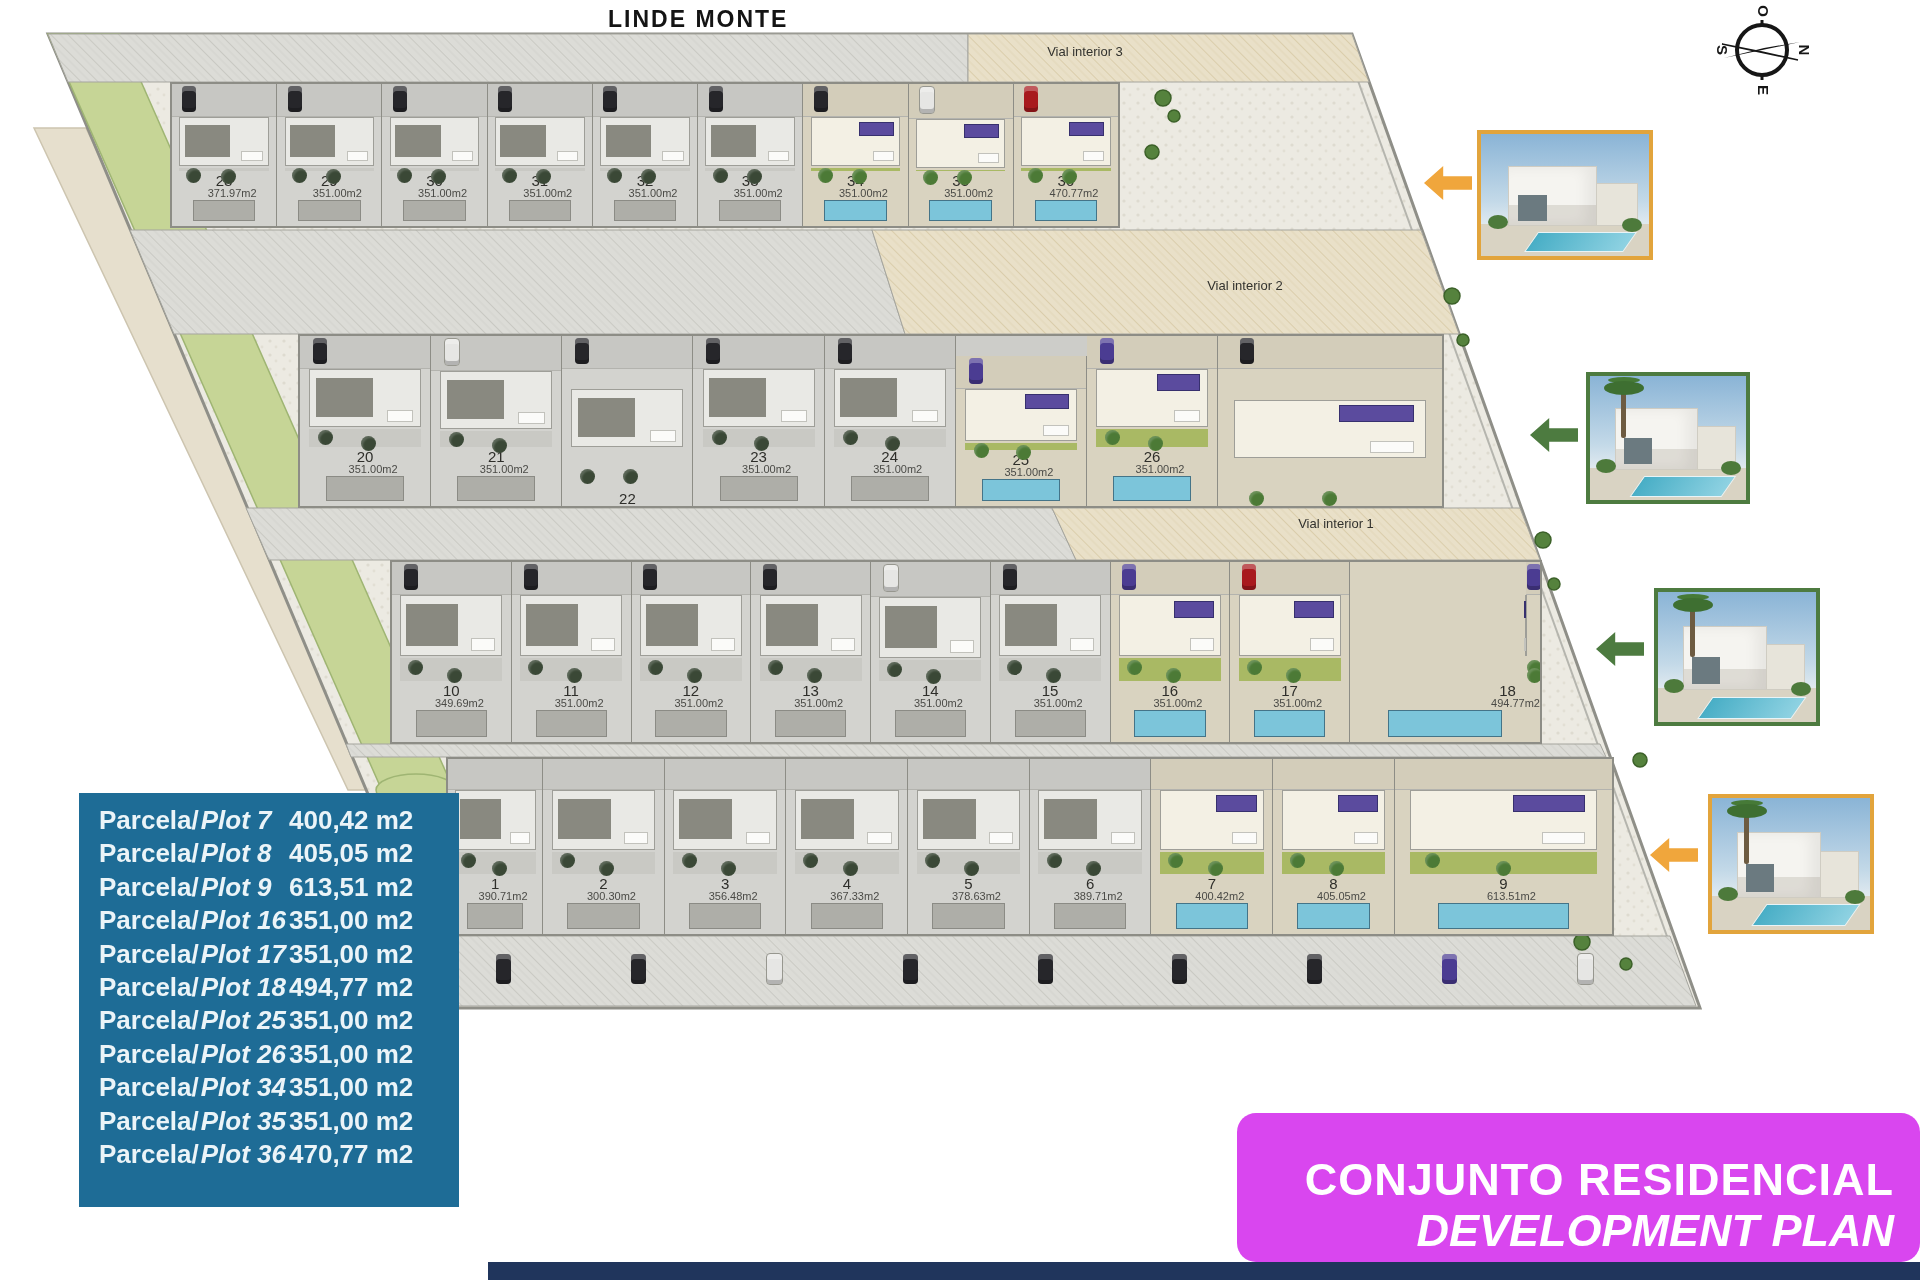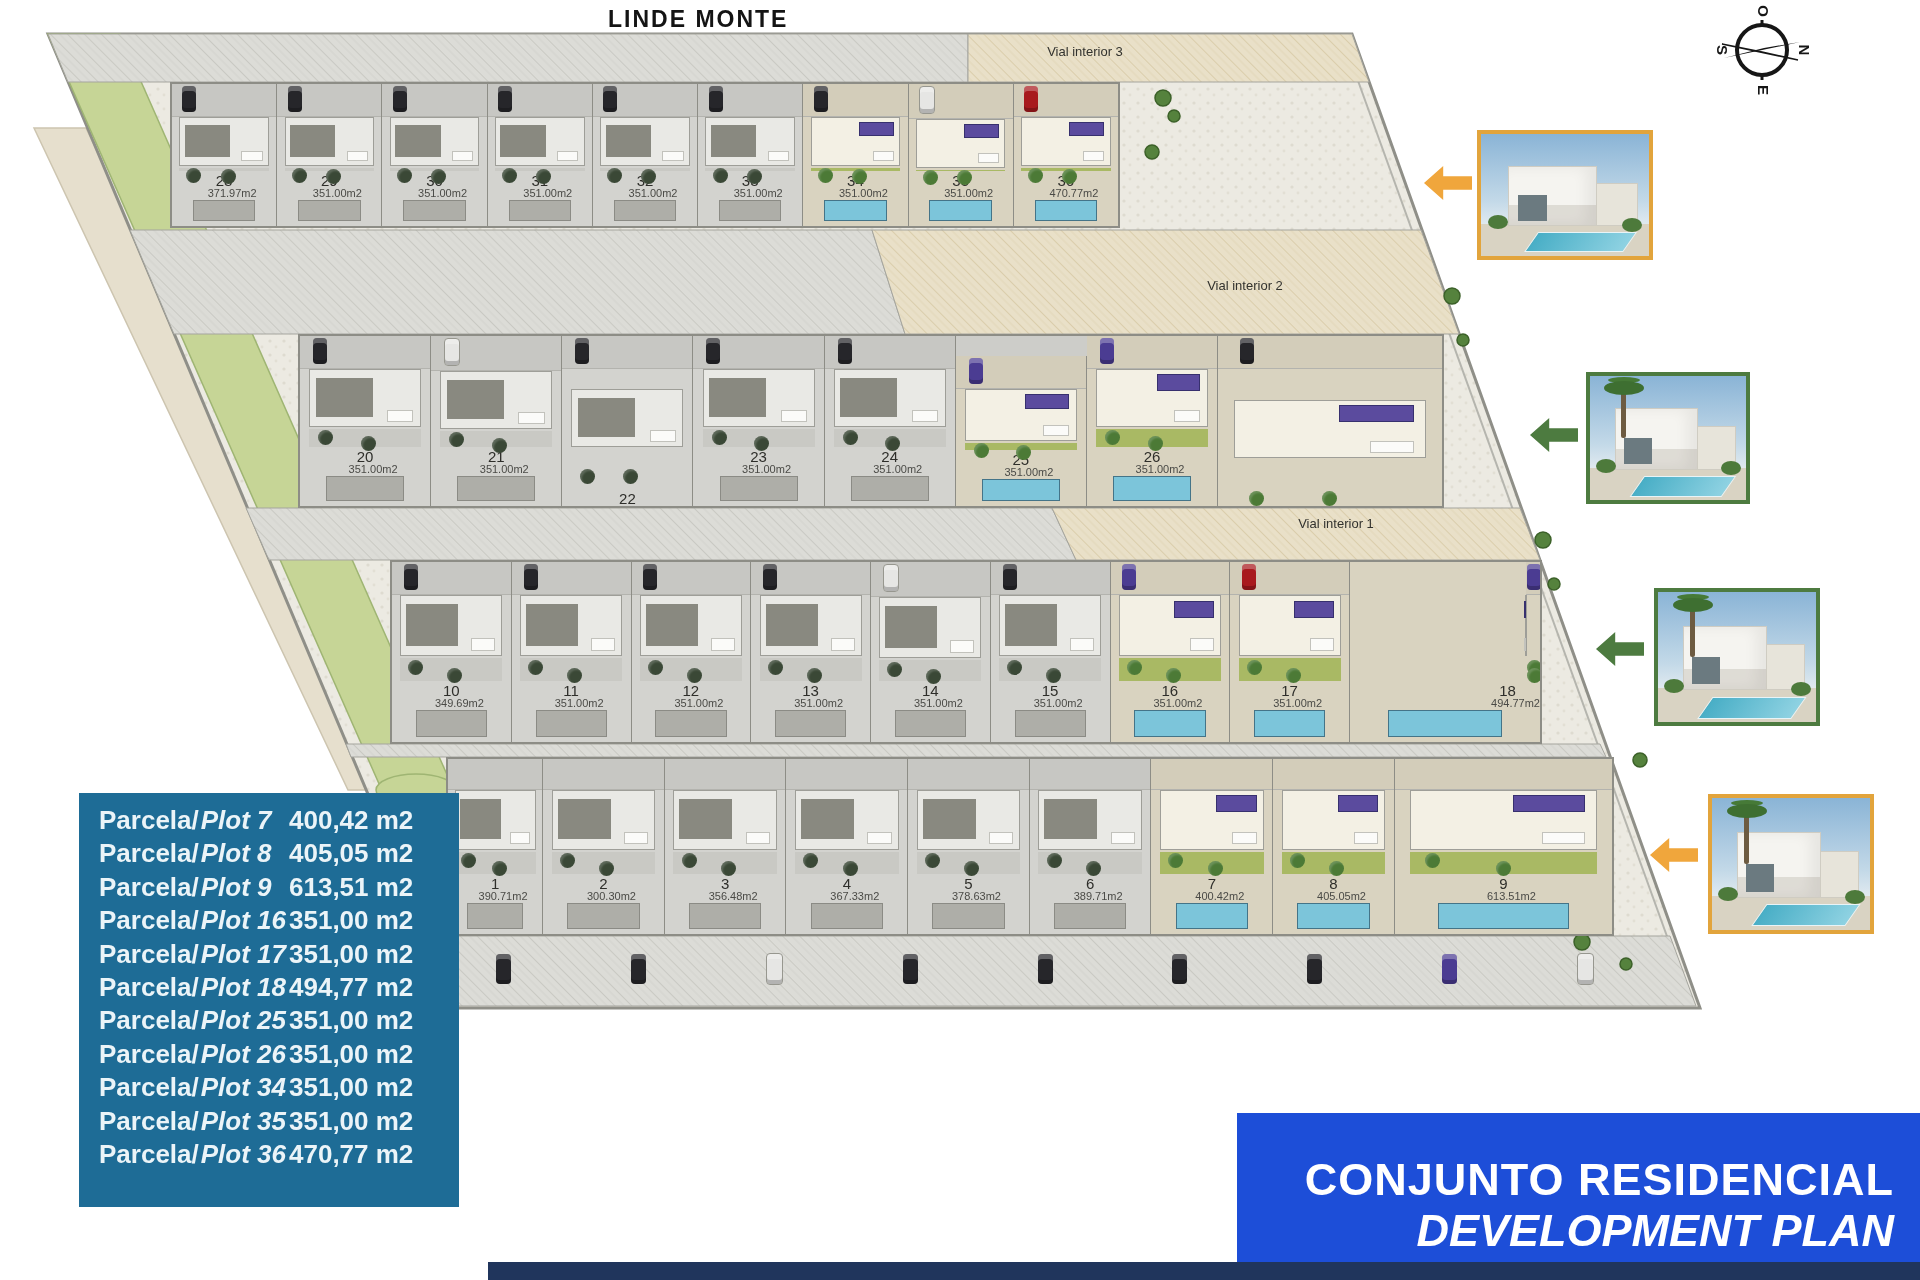"CONJUNTO RESIDENCIAL" div.titleblock { background: #1d4ed8 -> #d946ef; border-radius: none -> 19px }
